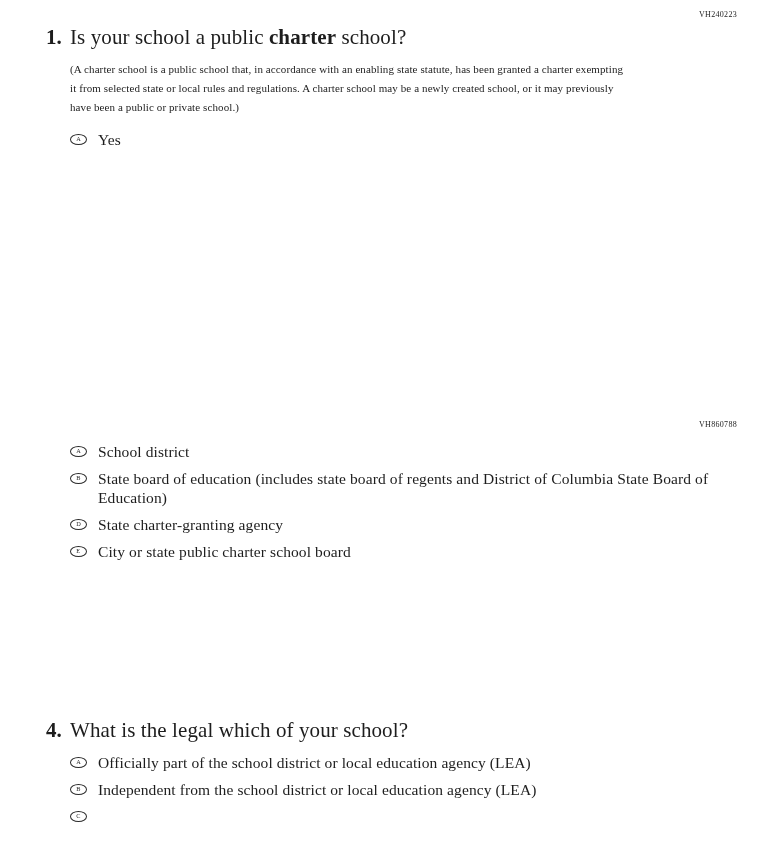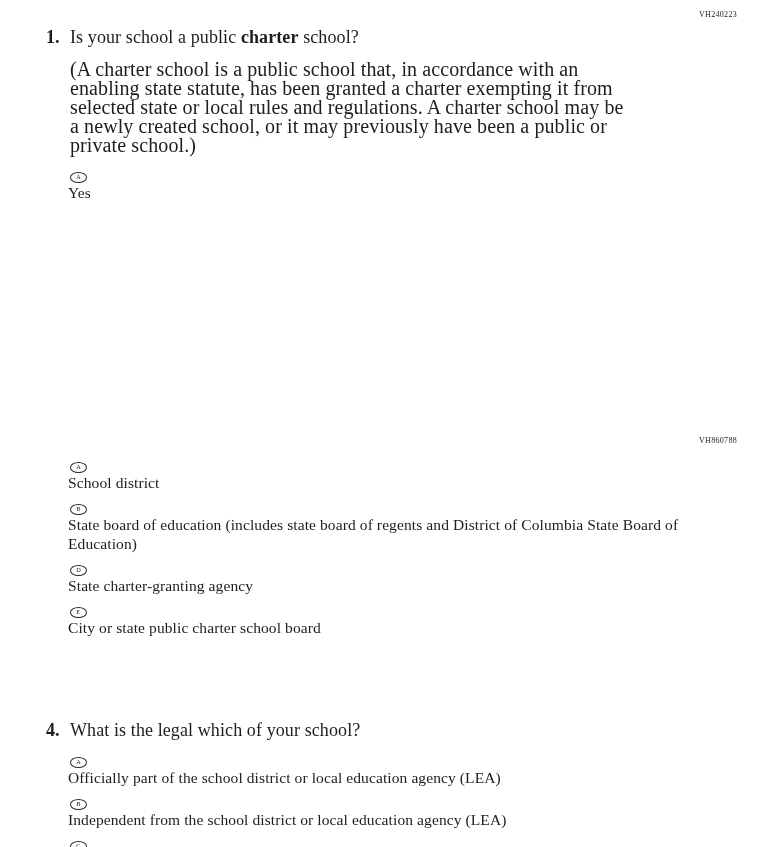"1. Is your school a" .qline { font-size: 18px -> 21px }
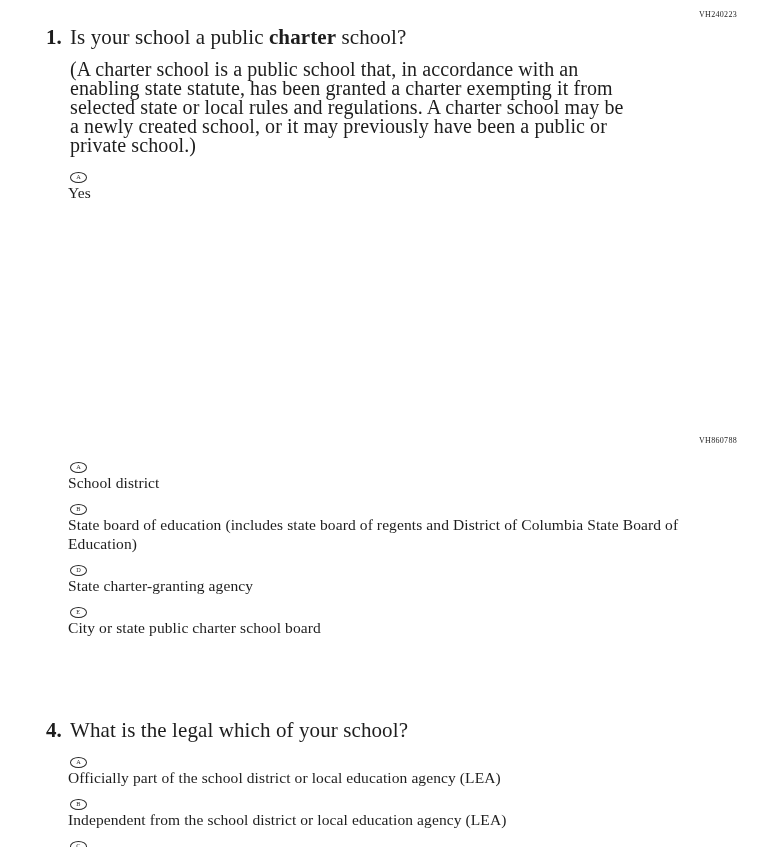"(A charter school is a" .note { font-size: 20px -> 11px }
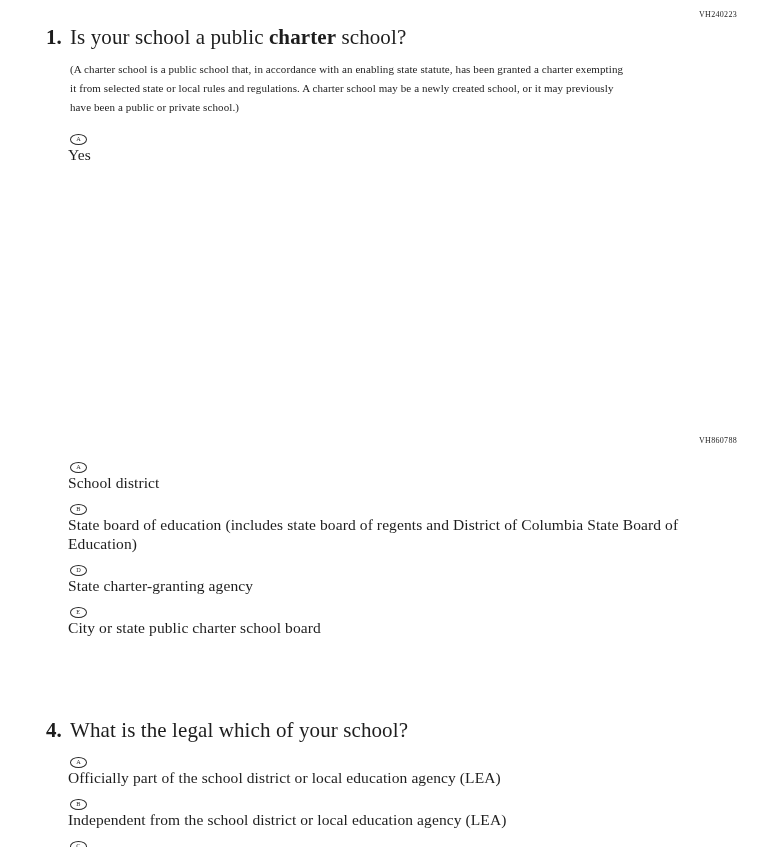"Yes" .opt { flex-direction: column -> none }
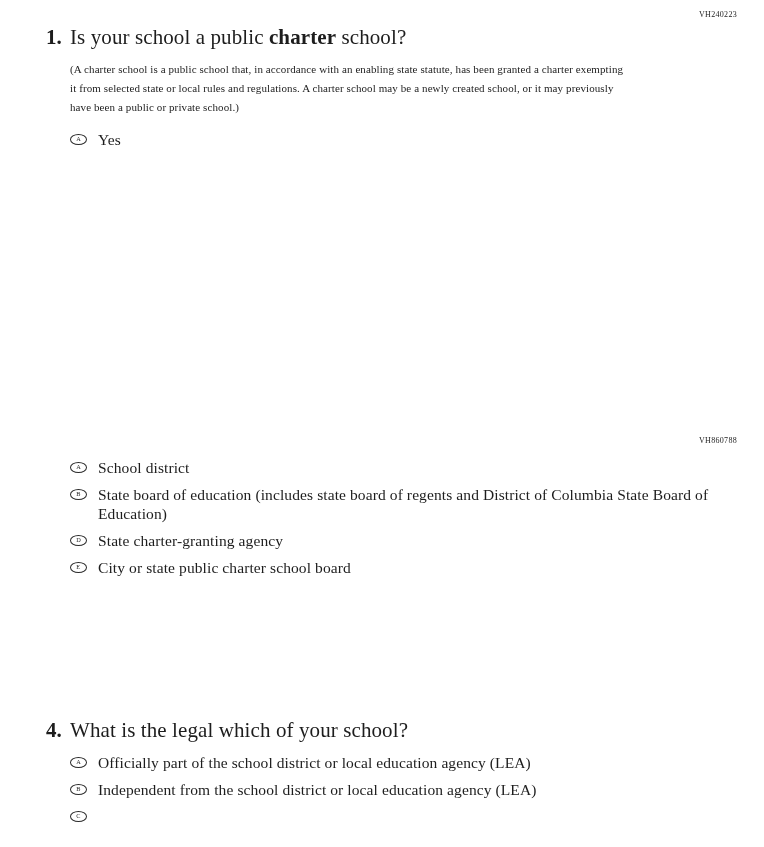"VH860788" section.q { top: 436px -> 420px }
